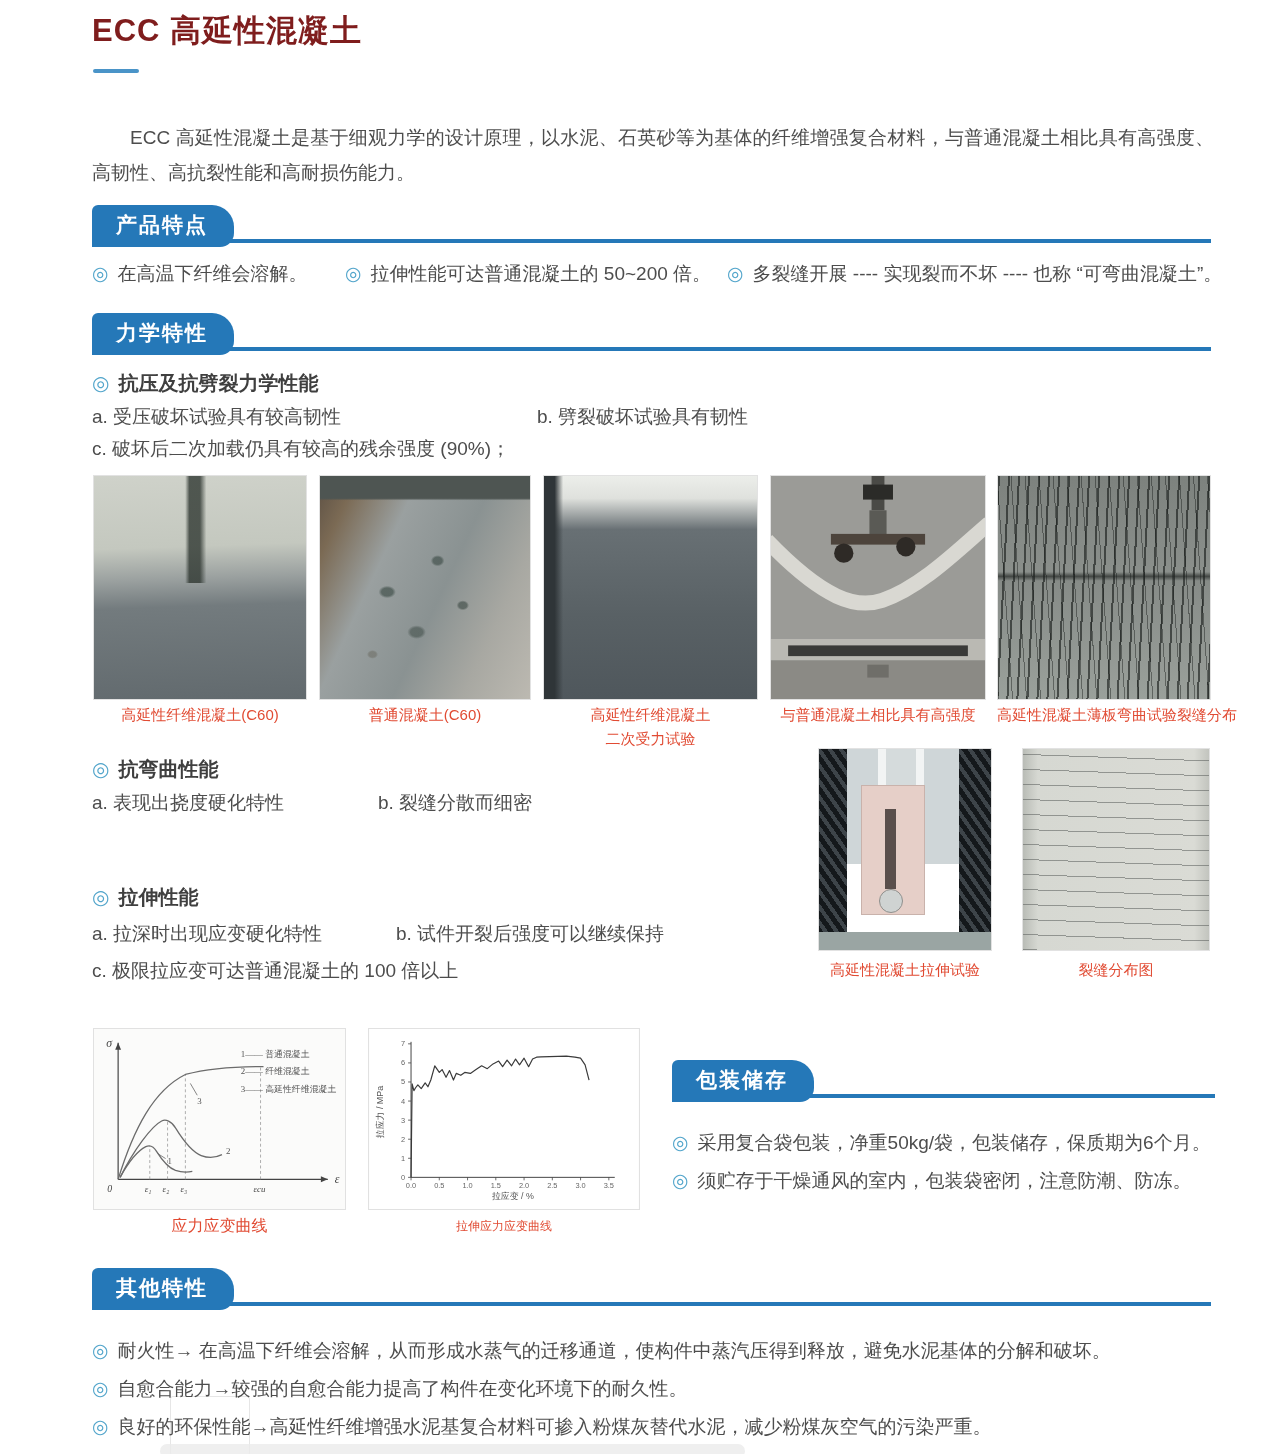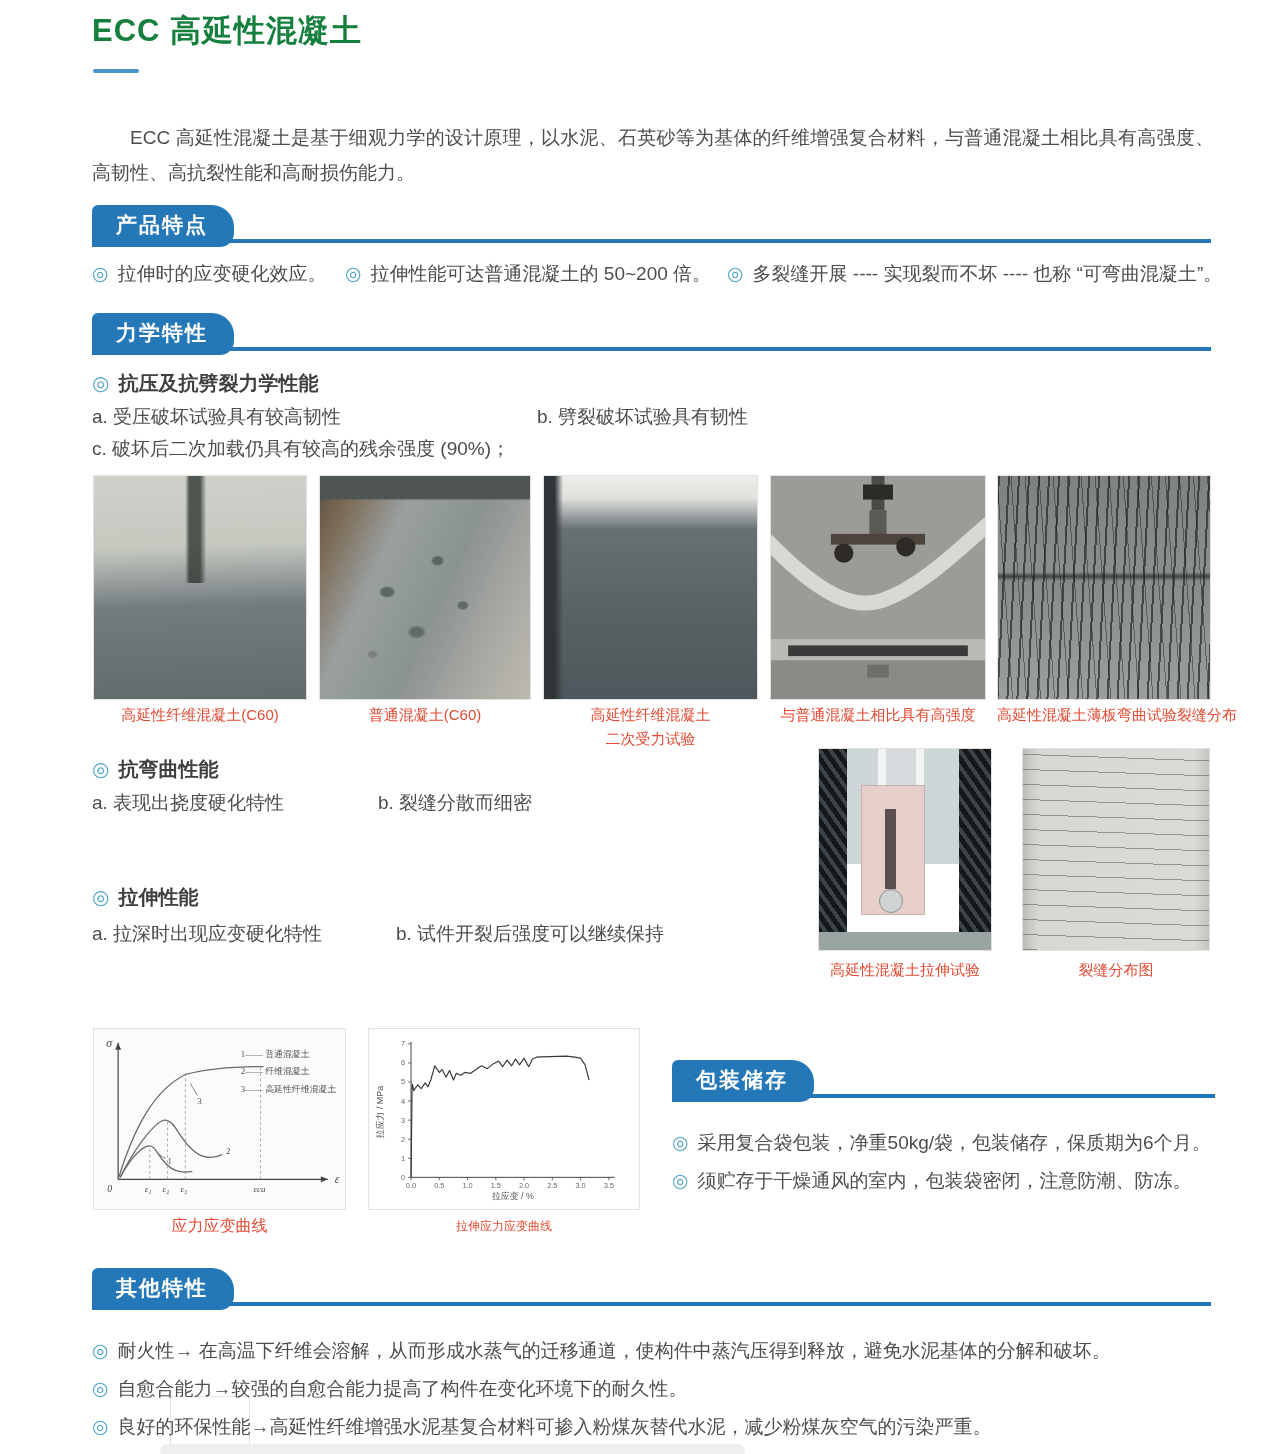"ECC 高延性混凝土" .page-title { color: #15803d -> #7f1d1d }
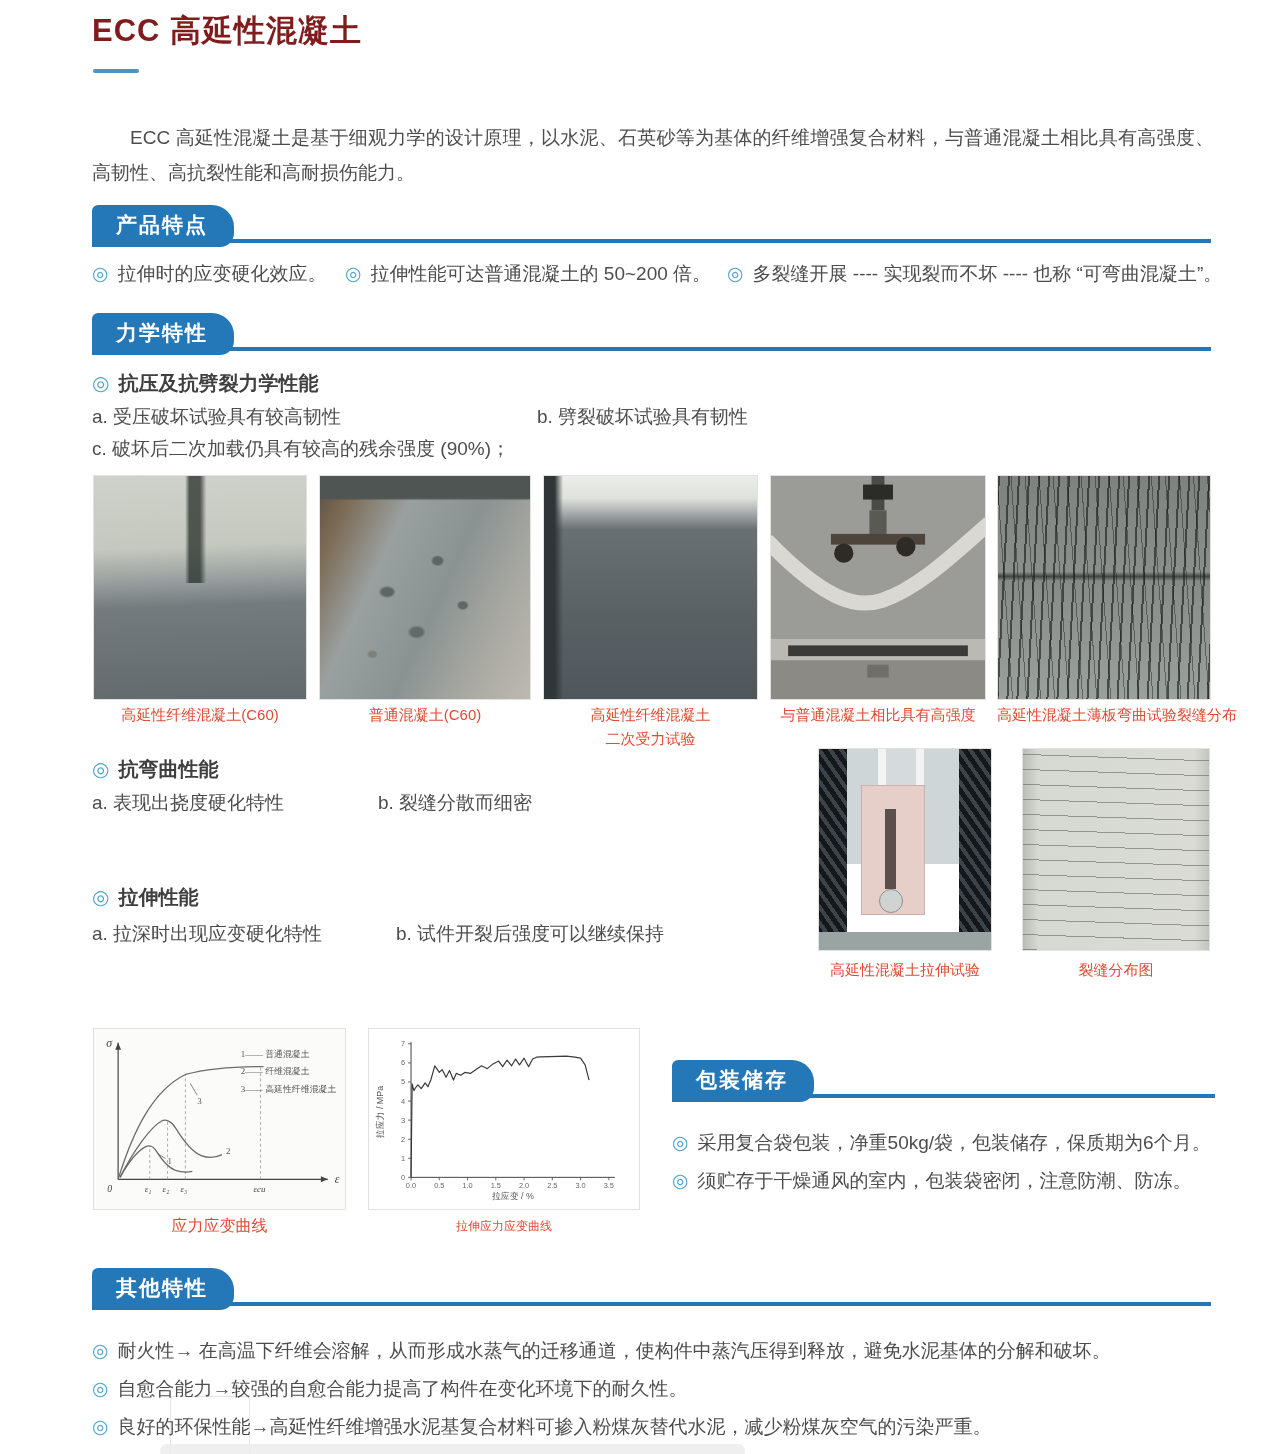"拉伸时的应变硬化效应。" span { text: 拉伸时的应变硬化效应 -> 在高温下纤维会溶解 }
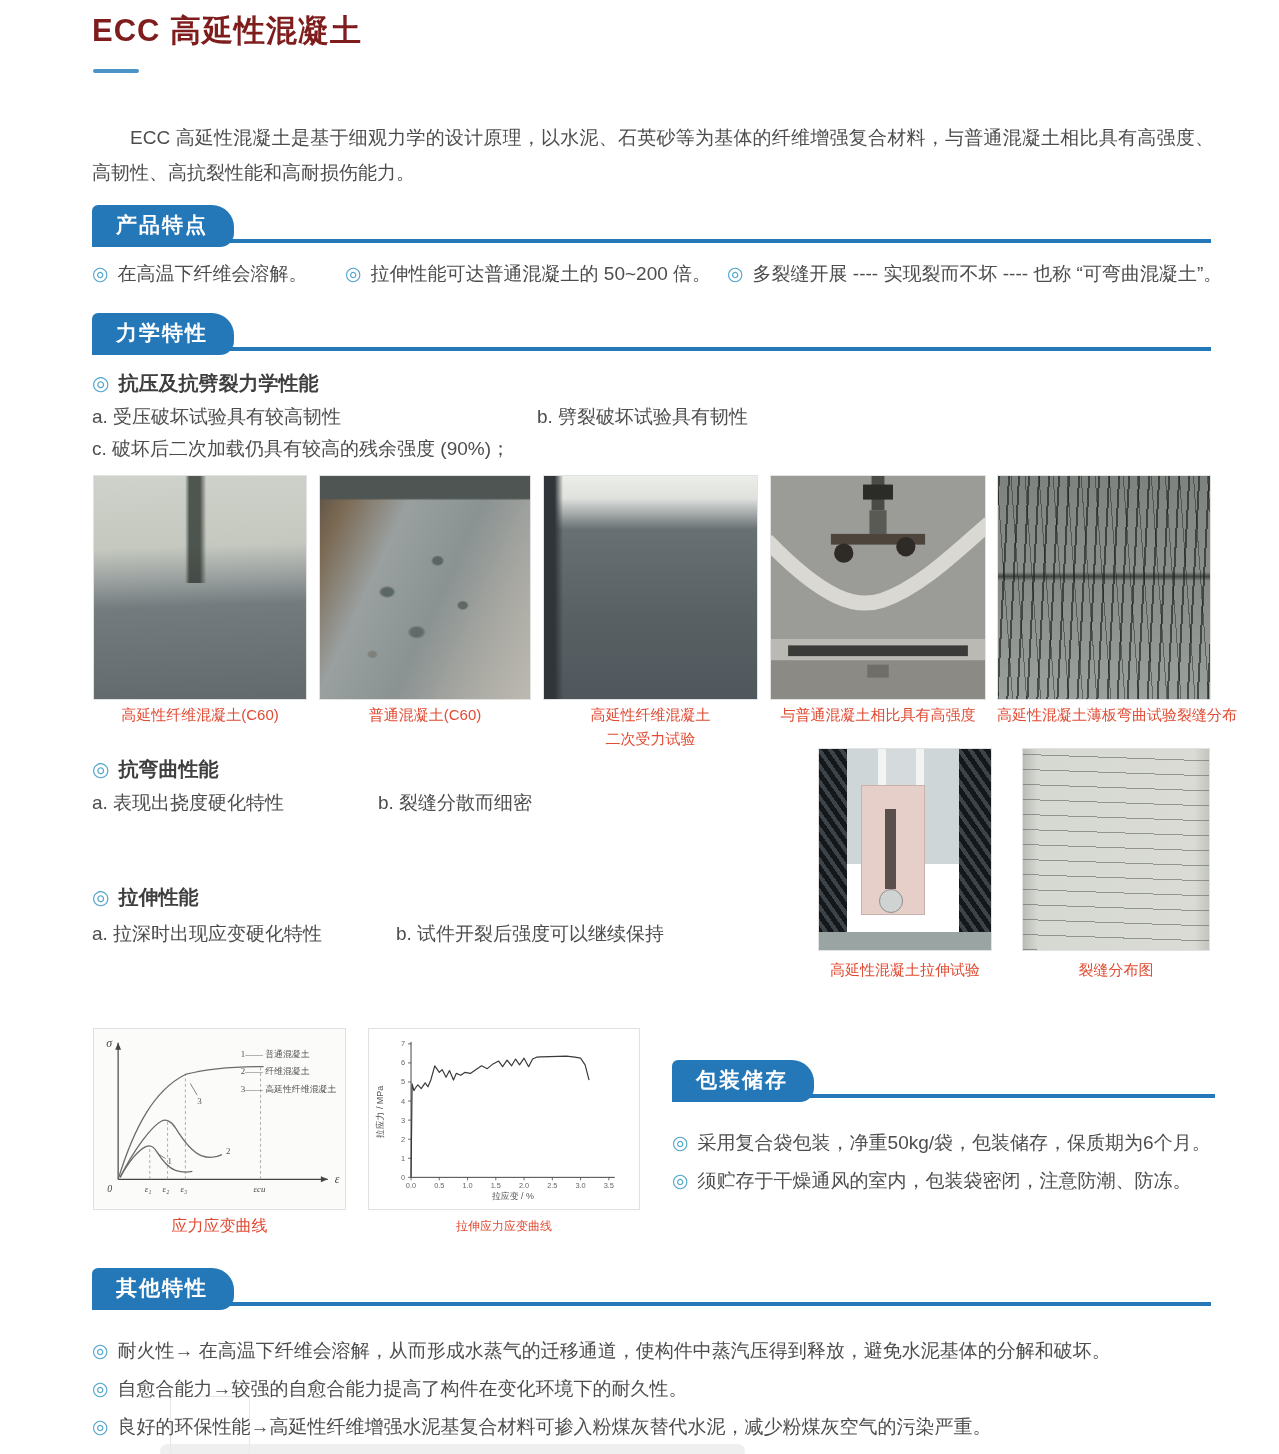"c. 极限拉应变可达普通混凝土的 100 倍以上" div.abs { html: none -> <div>c. 极限拉应变可达普通混凝土的 100 倍以上</div> }
